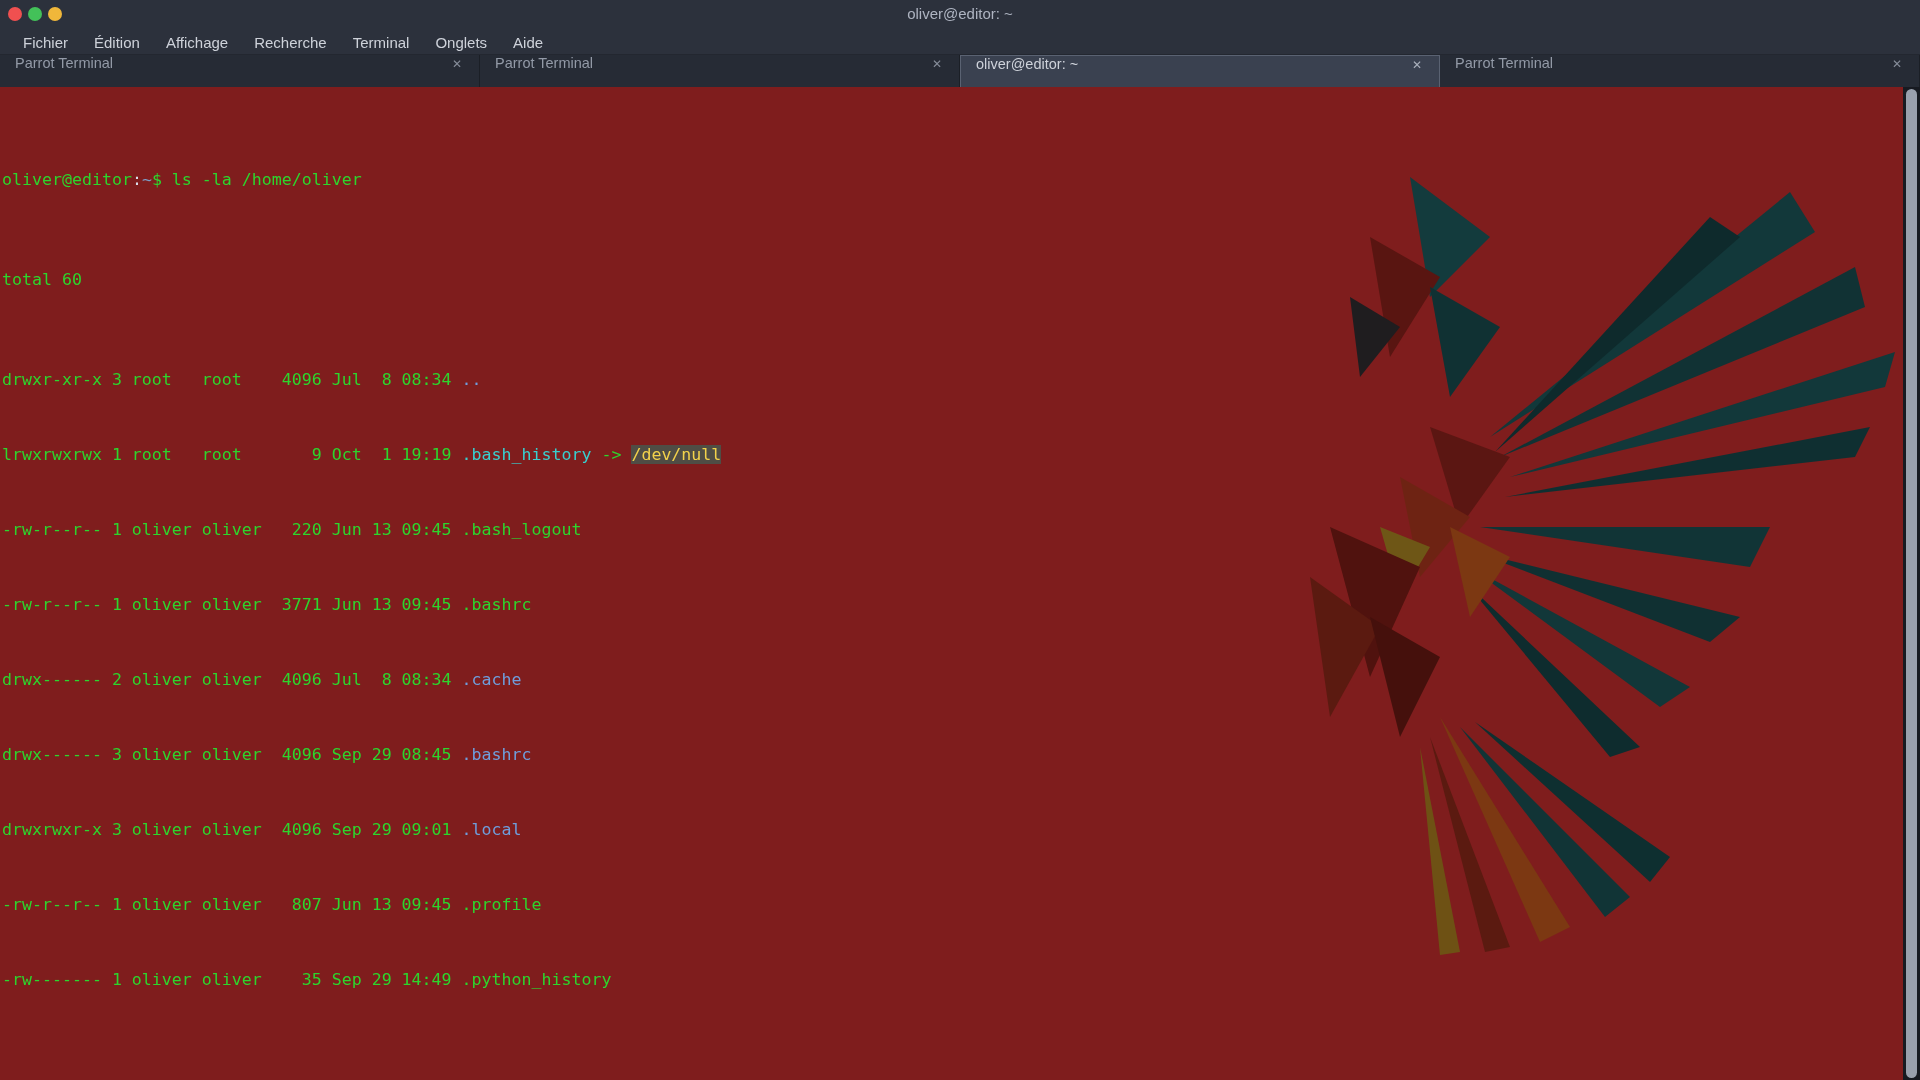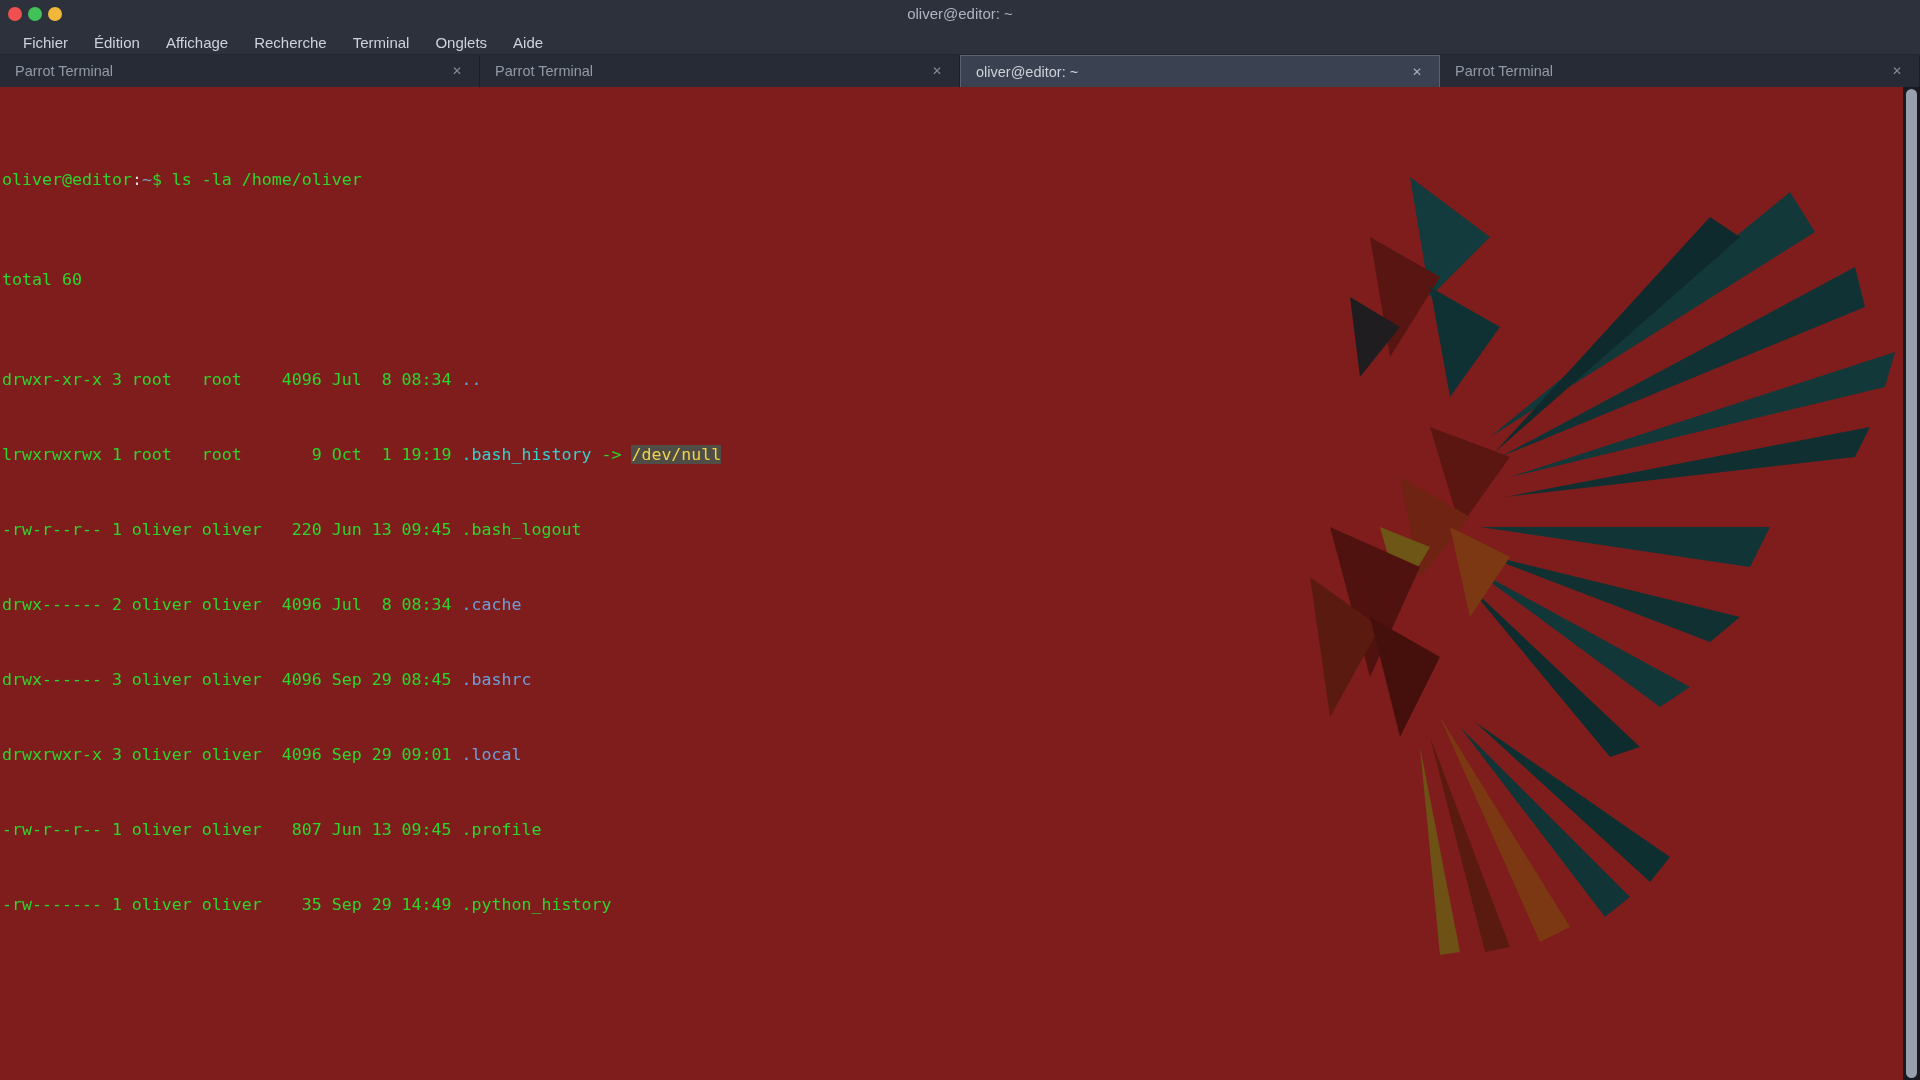"Parrot Terminal" .tab { align-items: center -> none }
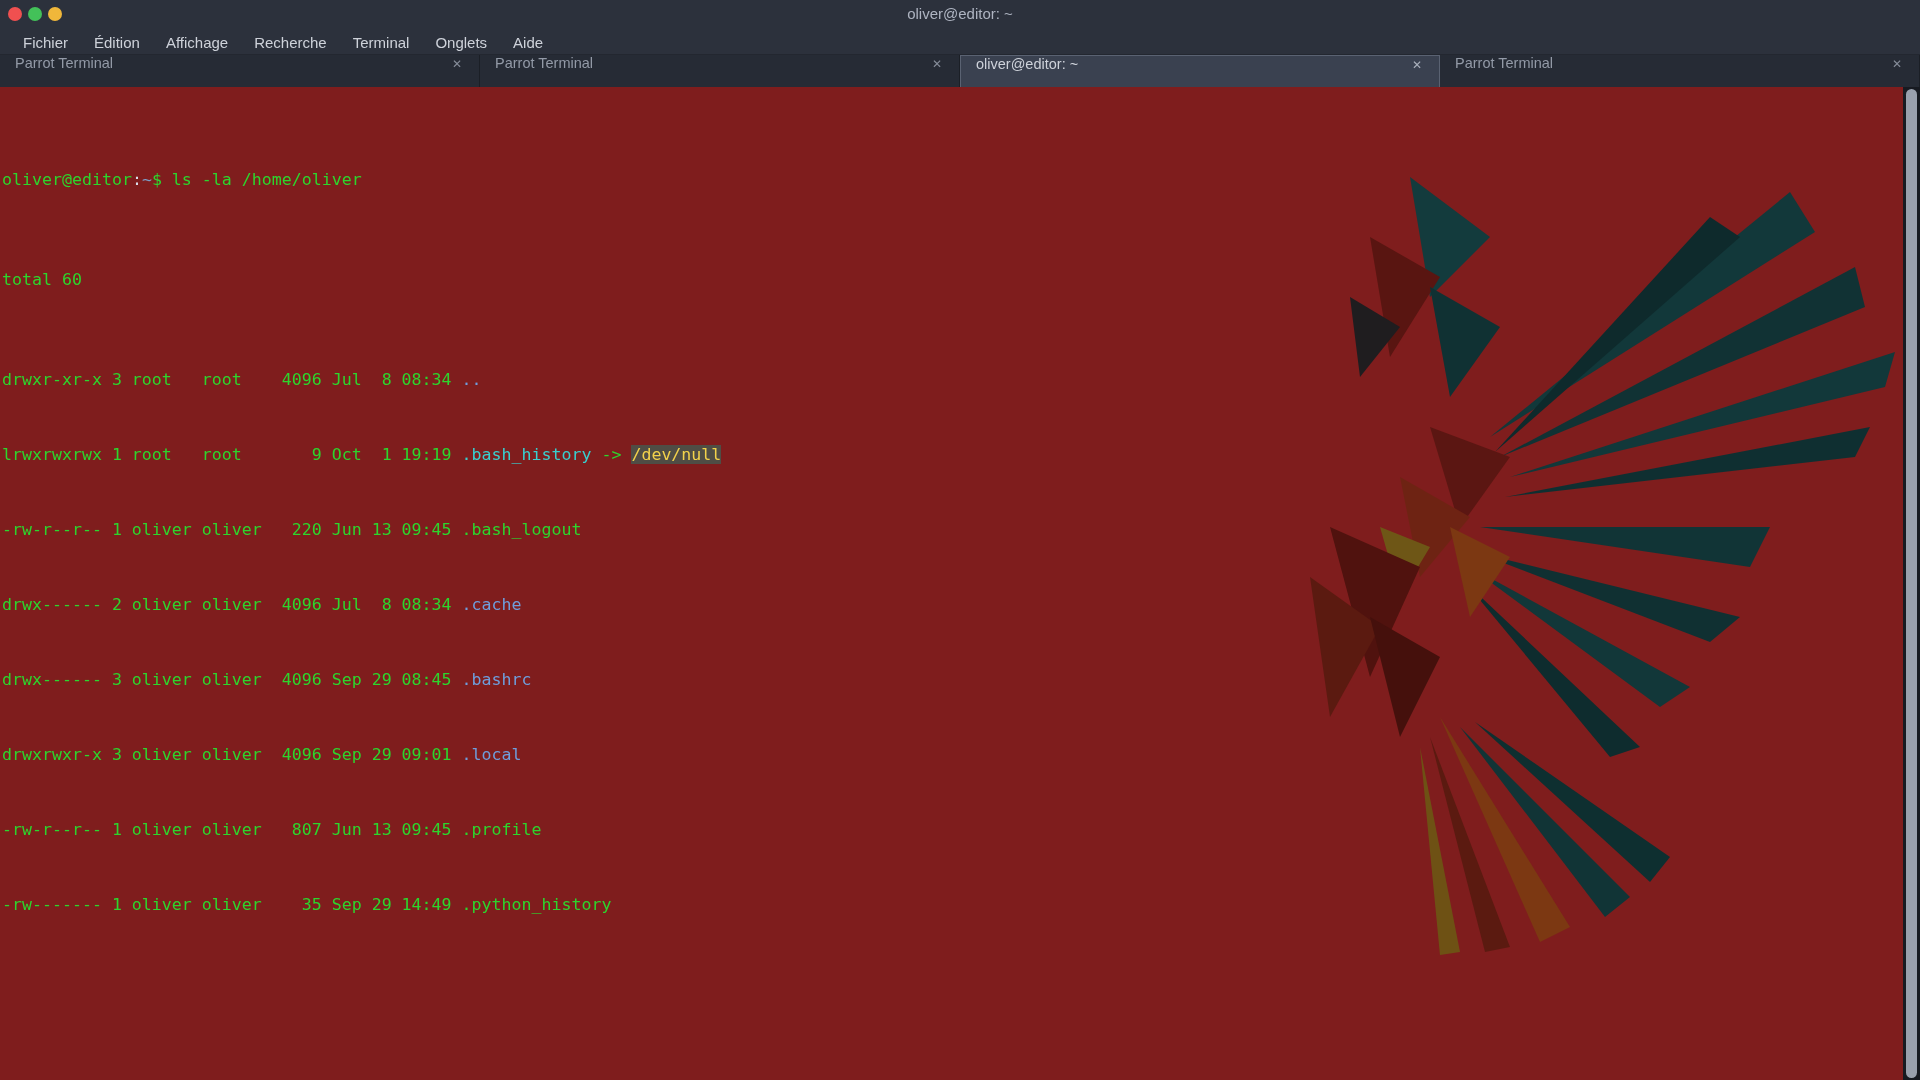"-rw-r--r-- 1 oliver oliver 3771" div.tline { html: none -> <div><span>-rw-r--r-- 1 oliver oliver 3771 Jun 13 09:45 </span><span>.bashrc</span></div> }
